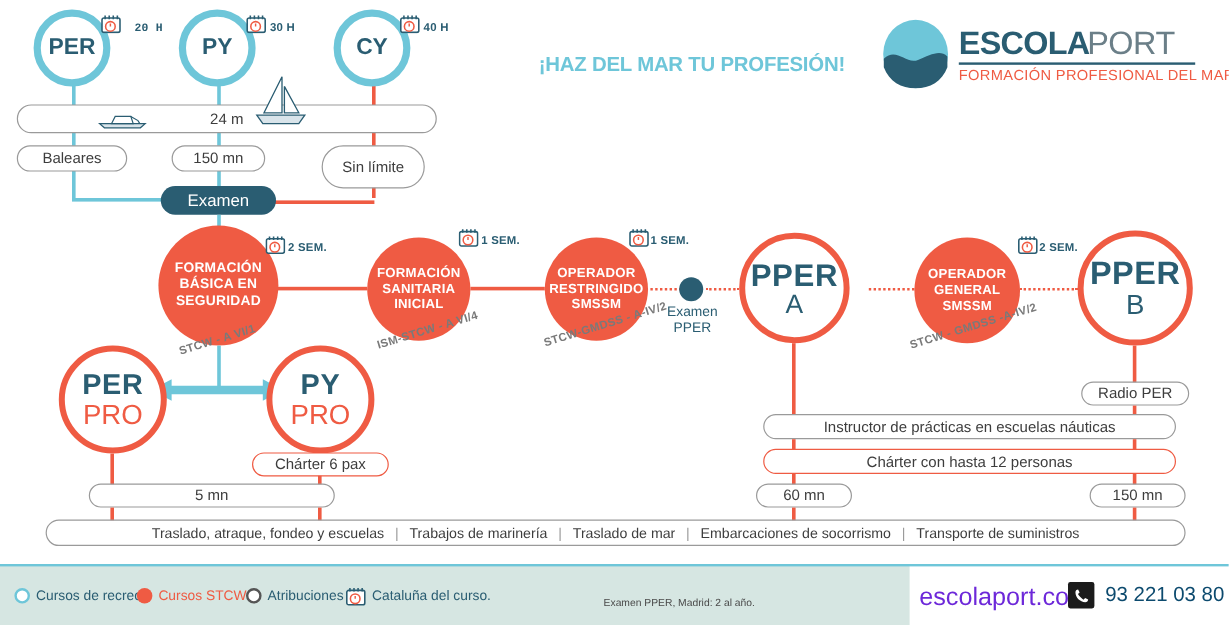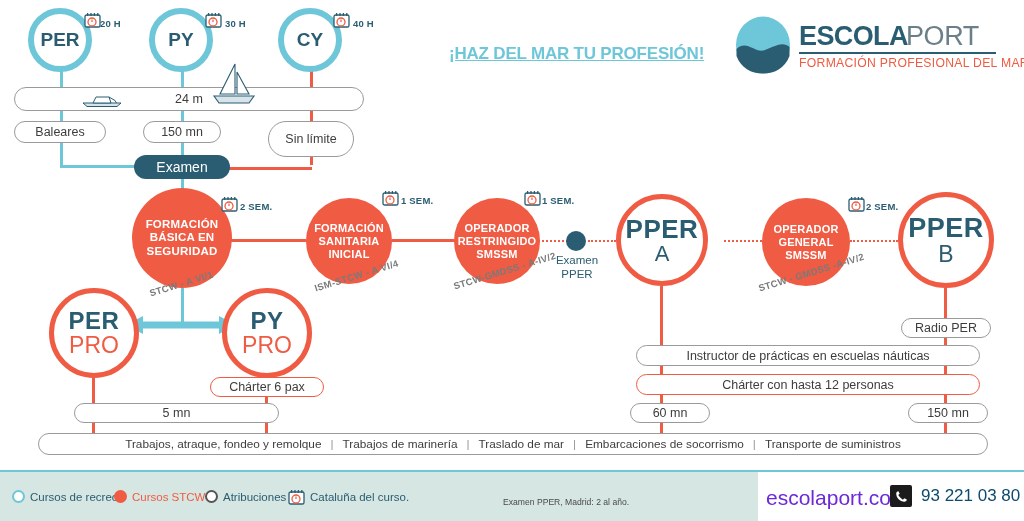"20 H" div.cal-label { font-family: none -> Liberation Mono, monospace; left: 100px -> 112px }
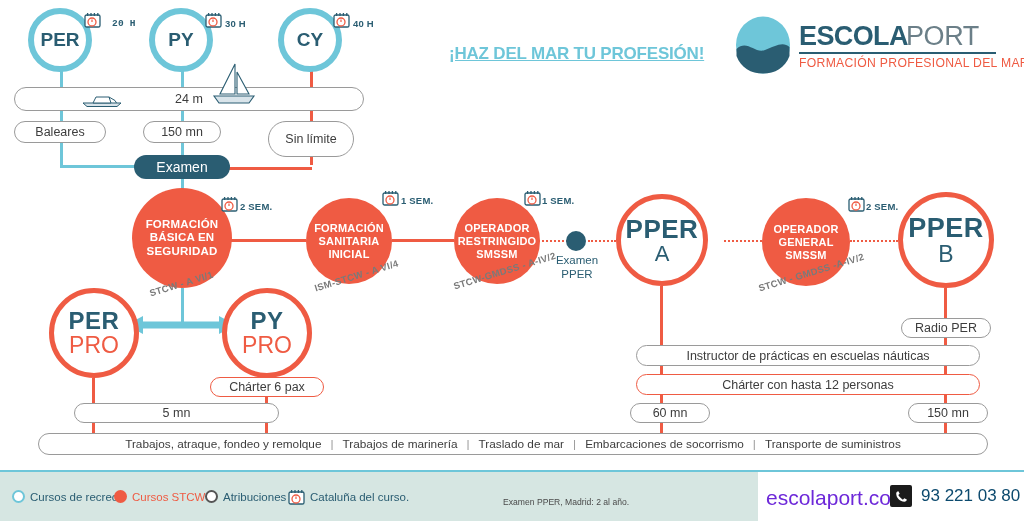"¡HAZ DEL MAR TU PROFESIÓN!" .slogan { text-decoration: underline -> none }
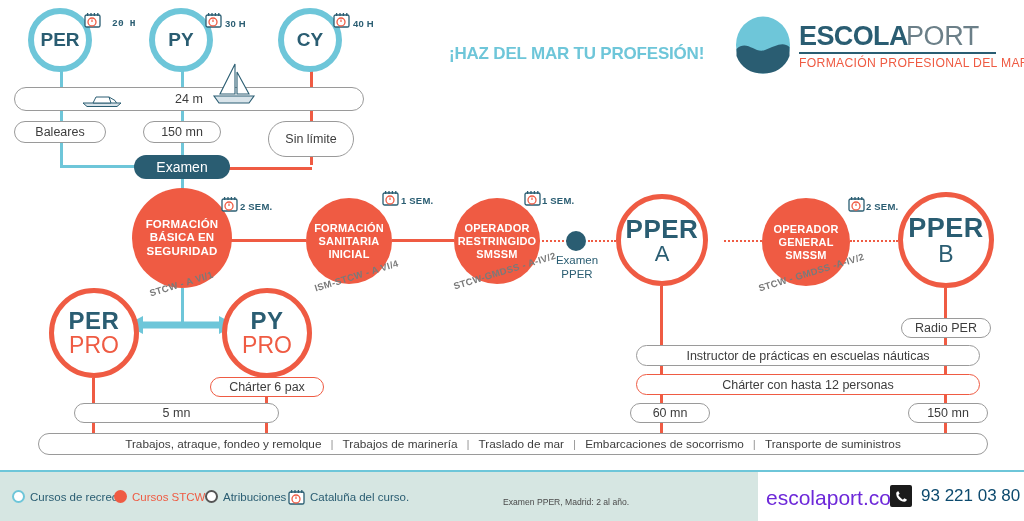"Trabajos, atraque, fondeo y remolque" span { text: Trabajos, atraque, fondeo y remolque -> Traslado, atraque, fondeo y escuelas }
